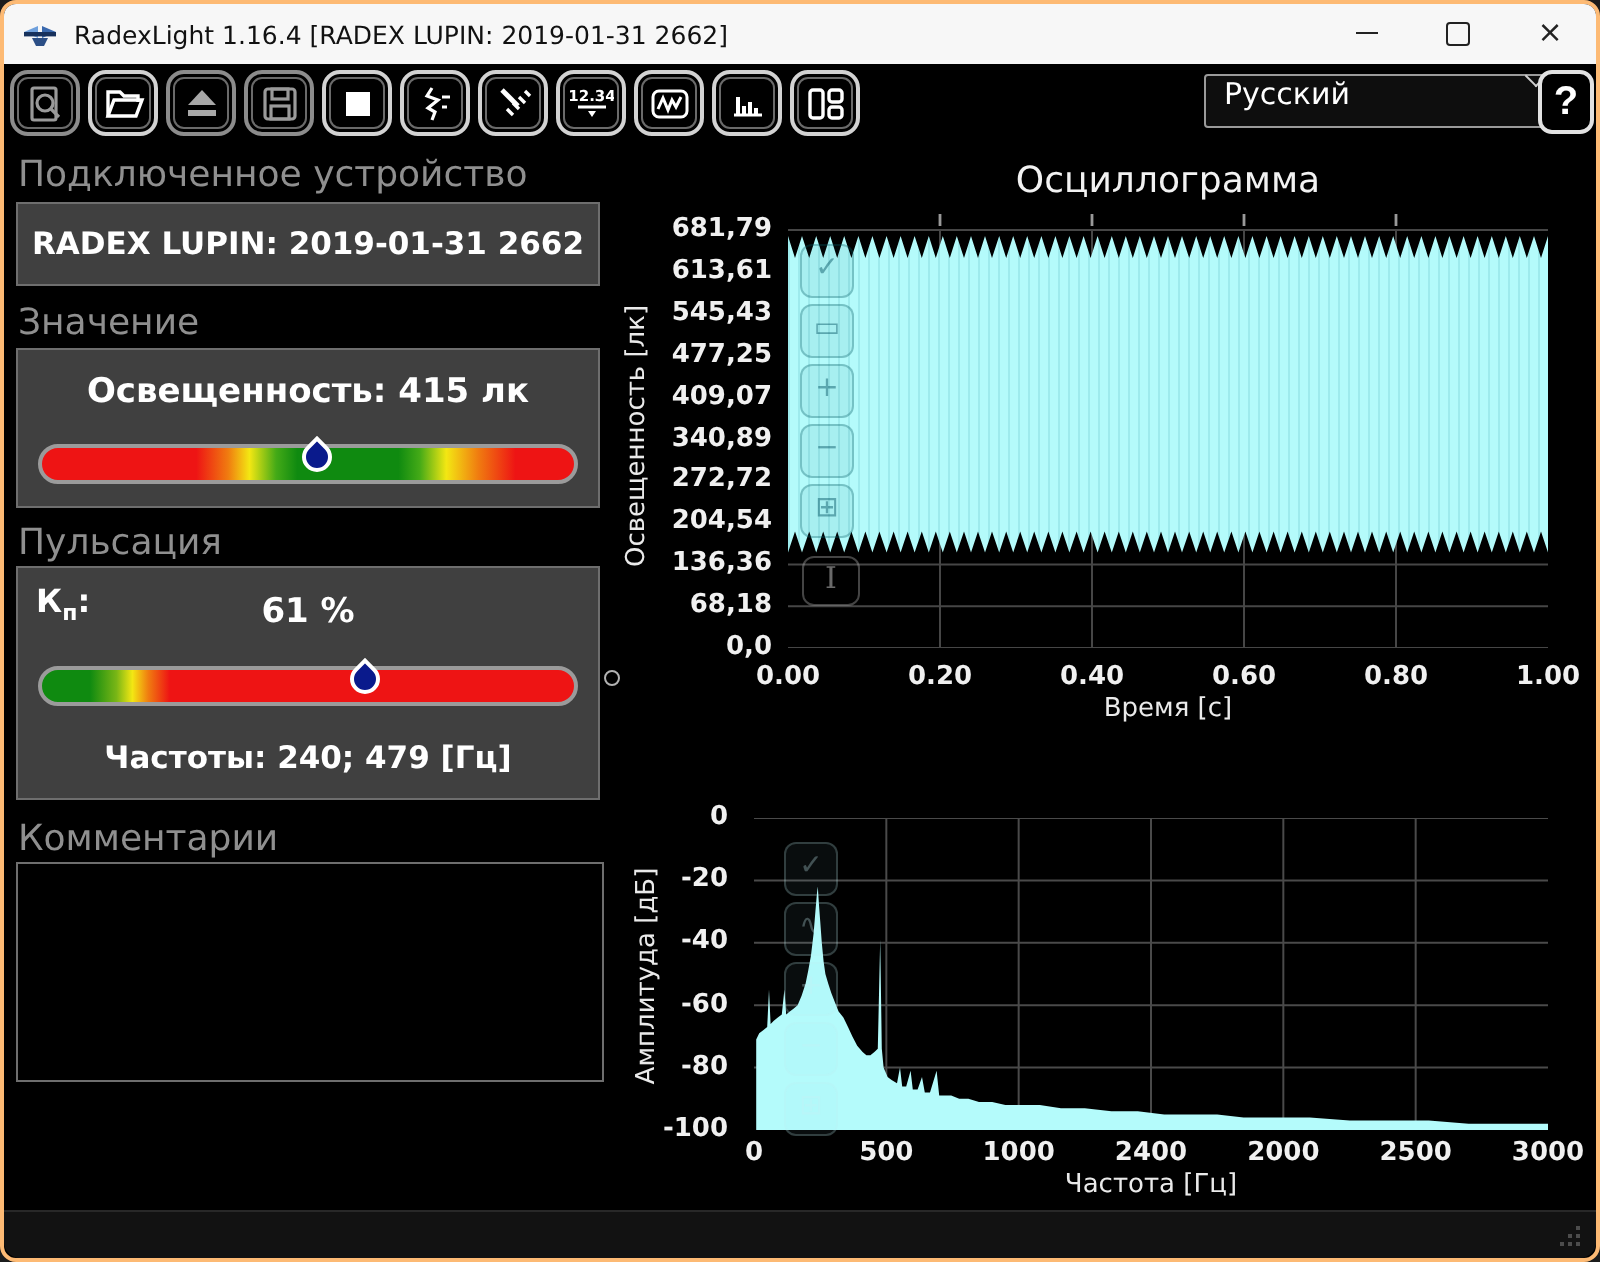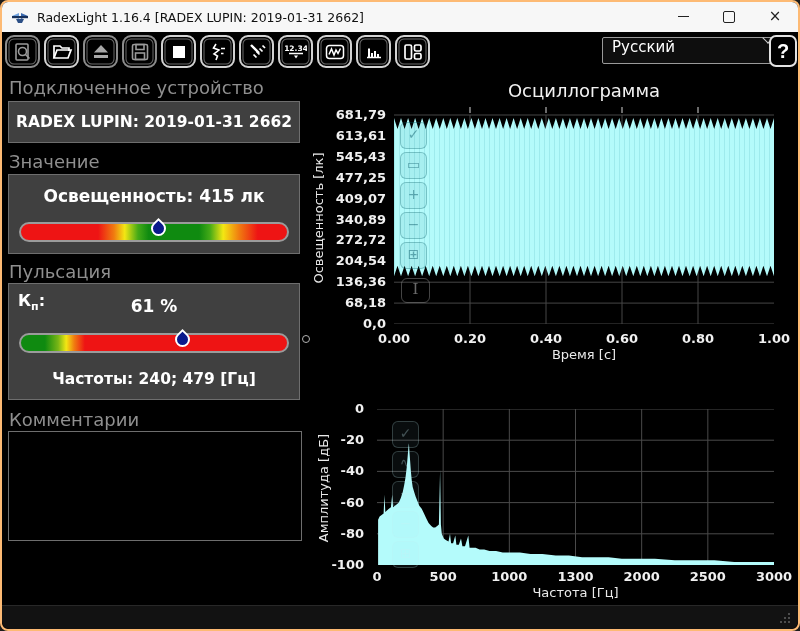"1300" div.tick { text: 1300 -> 2400 }
